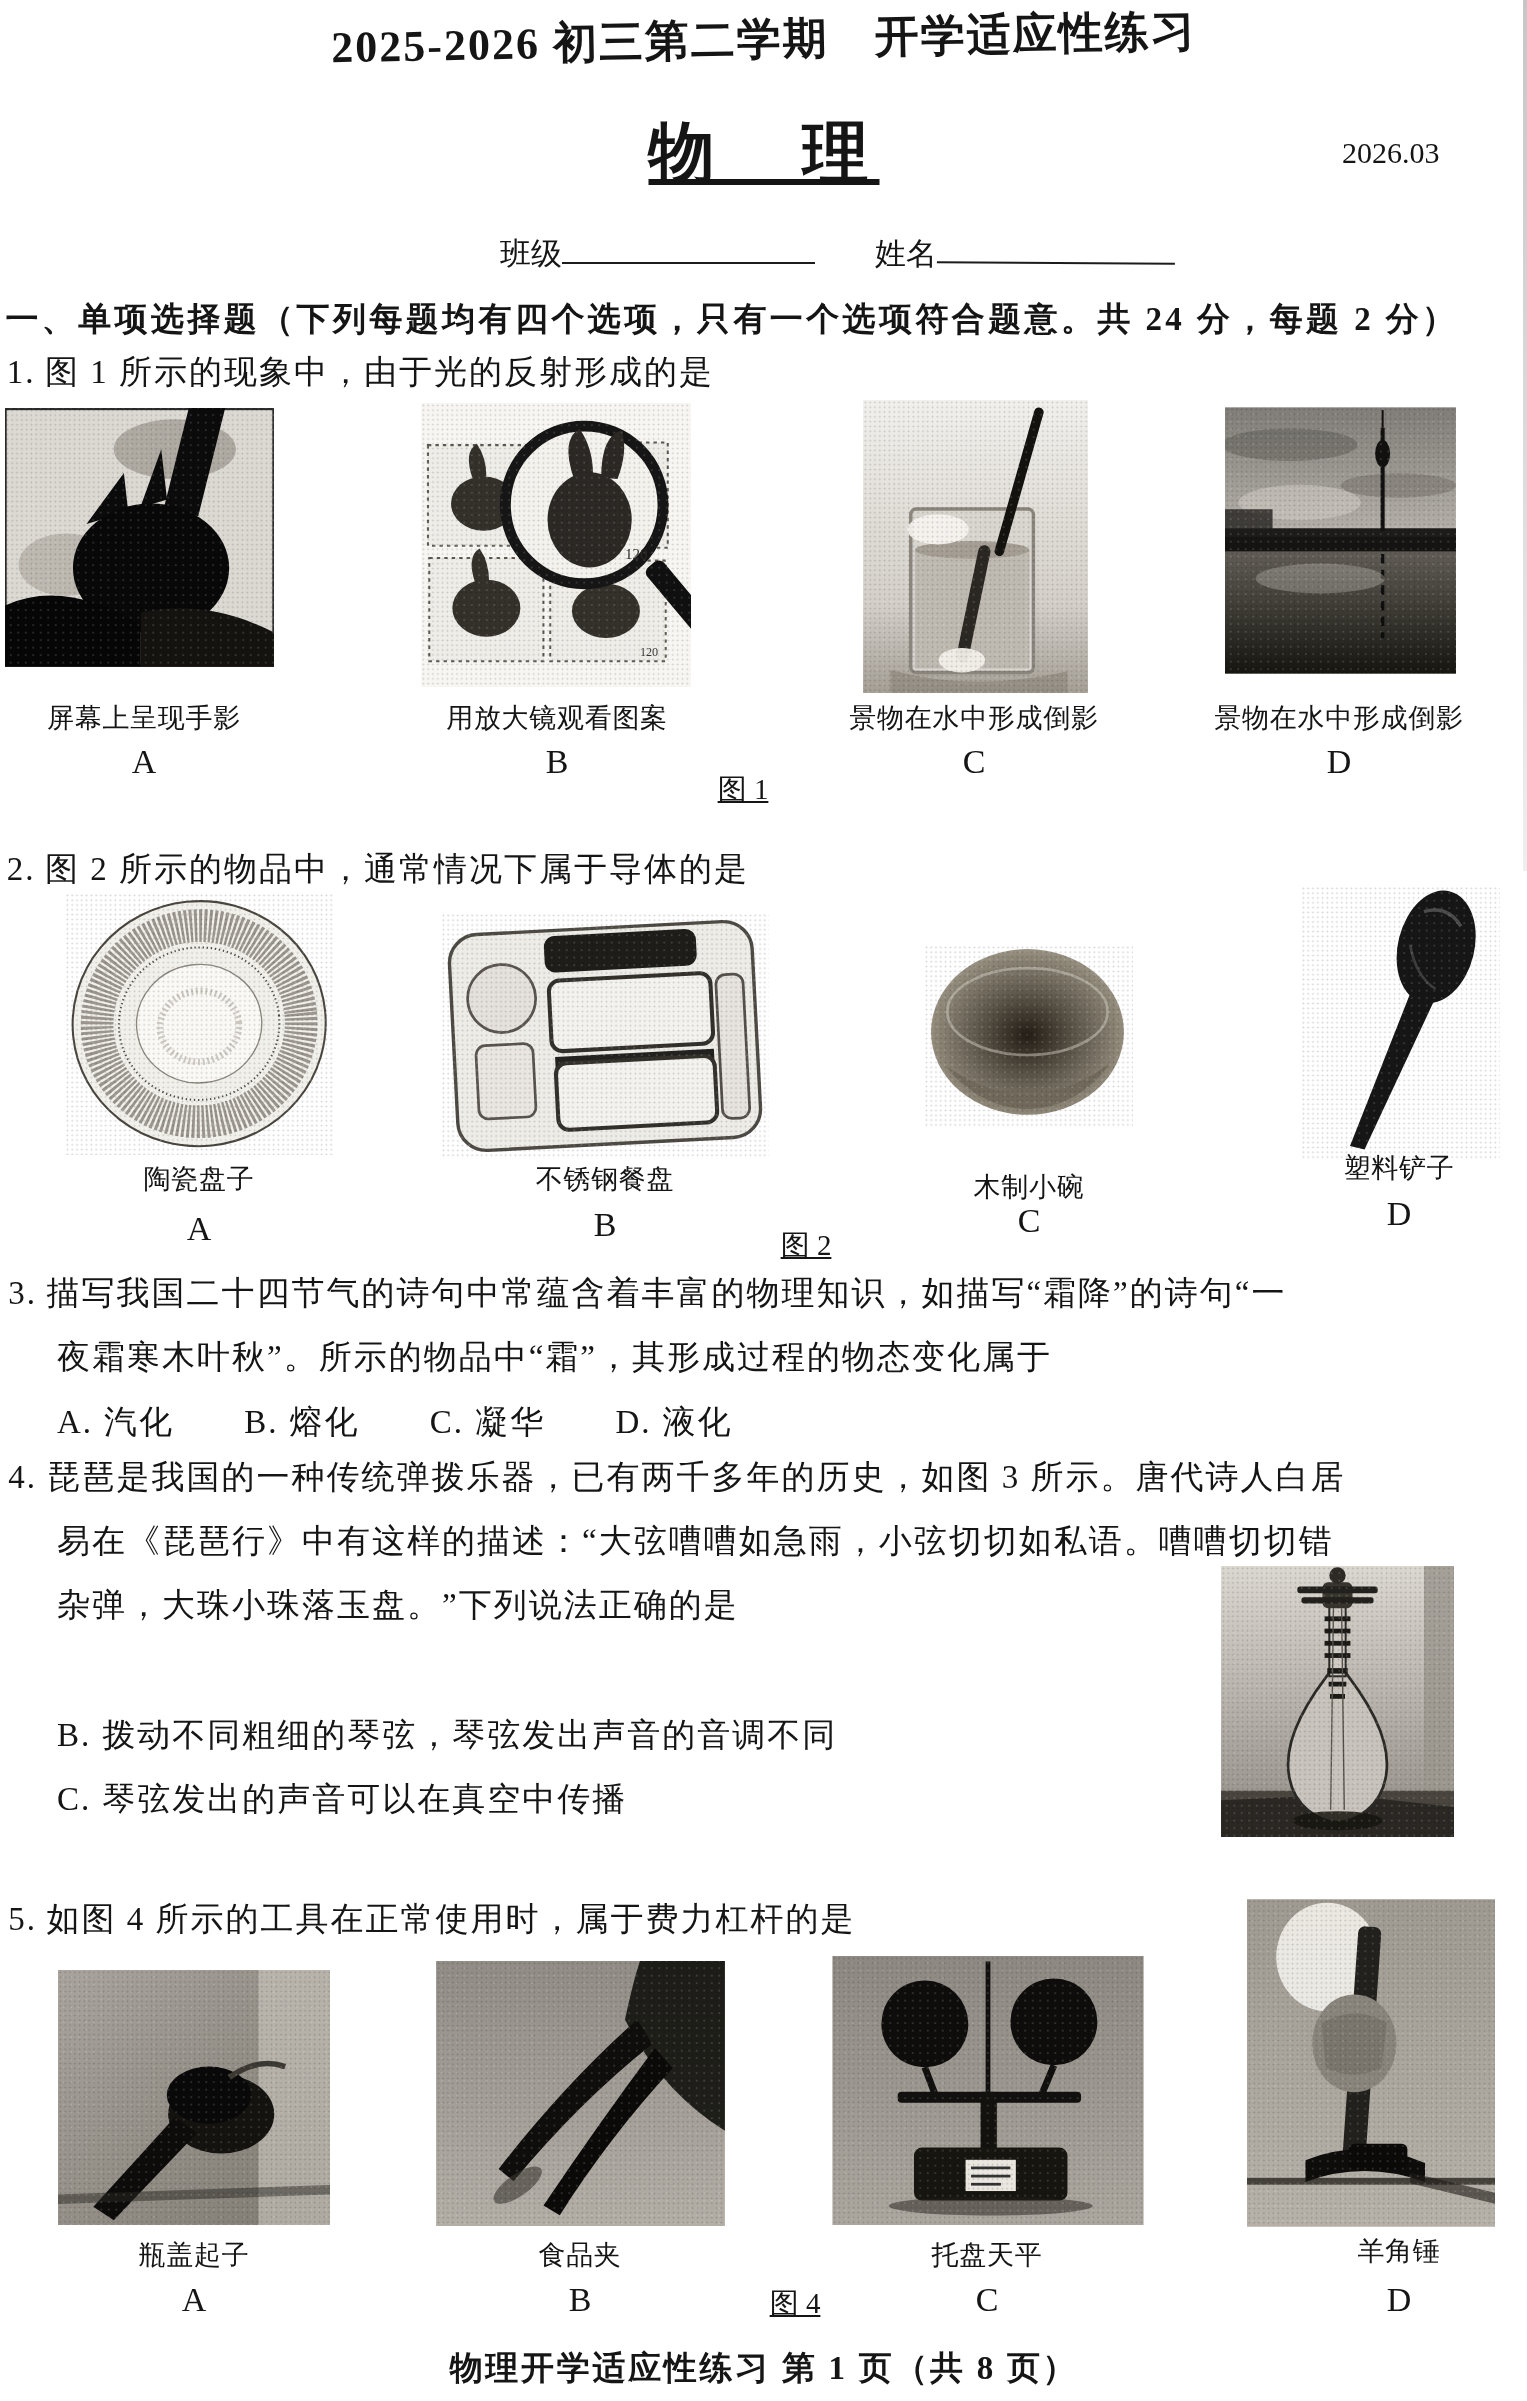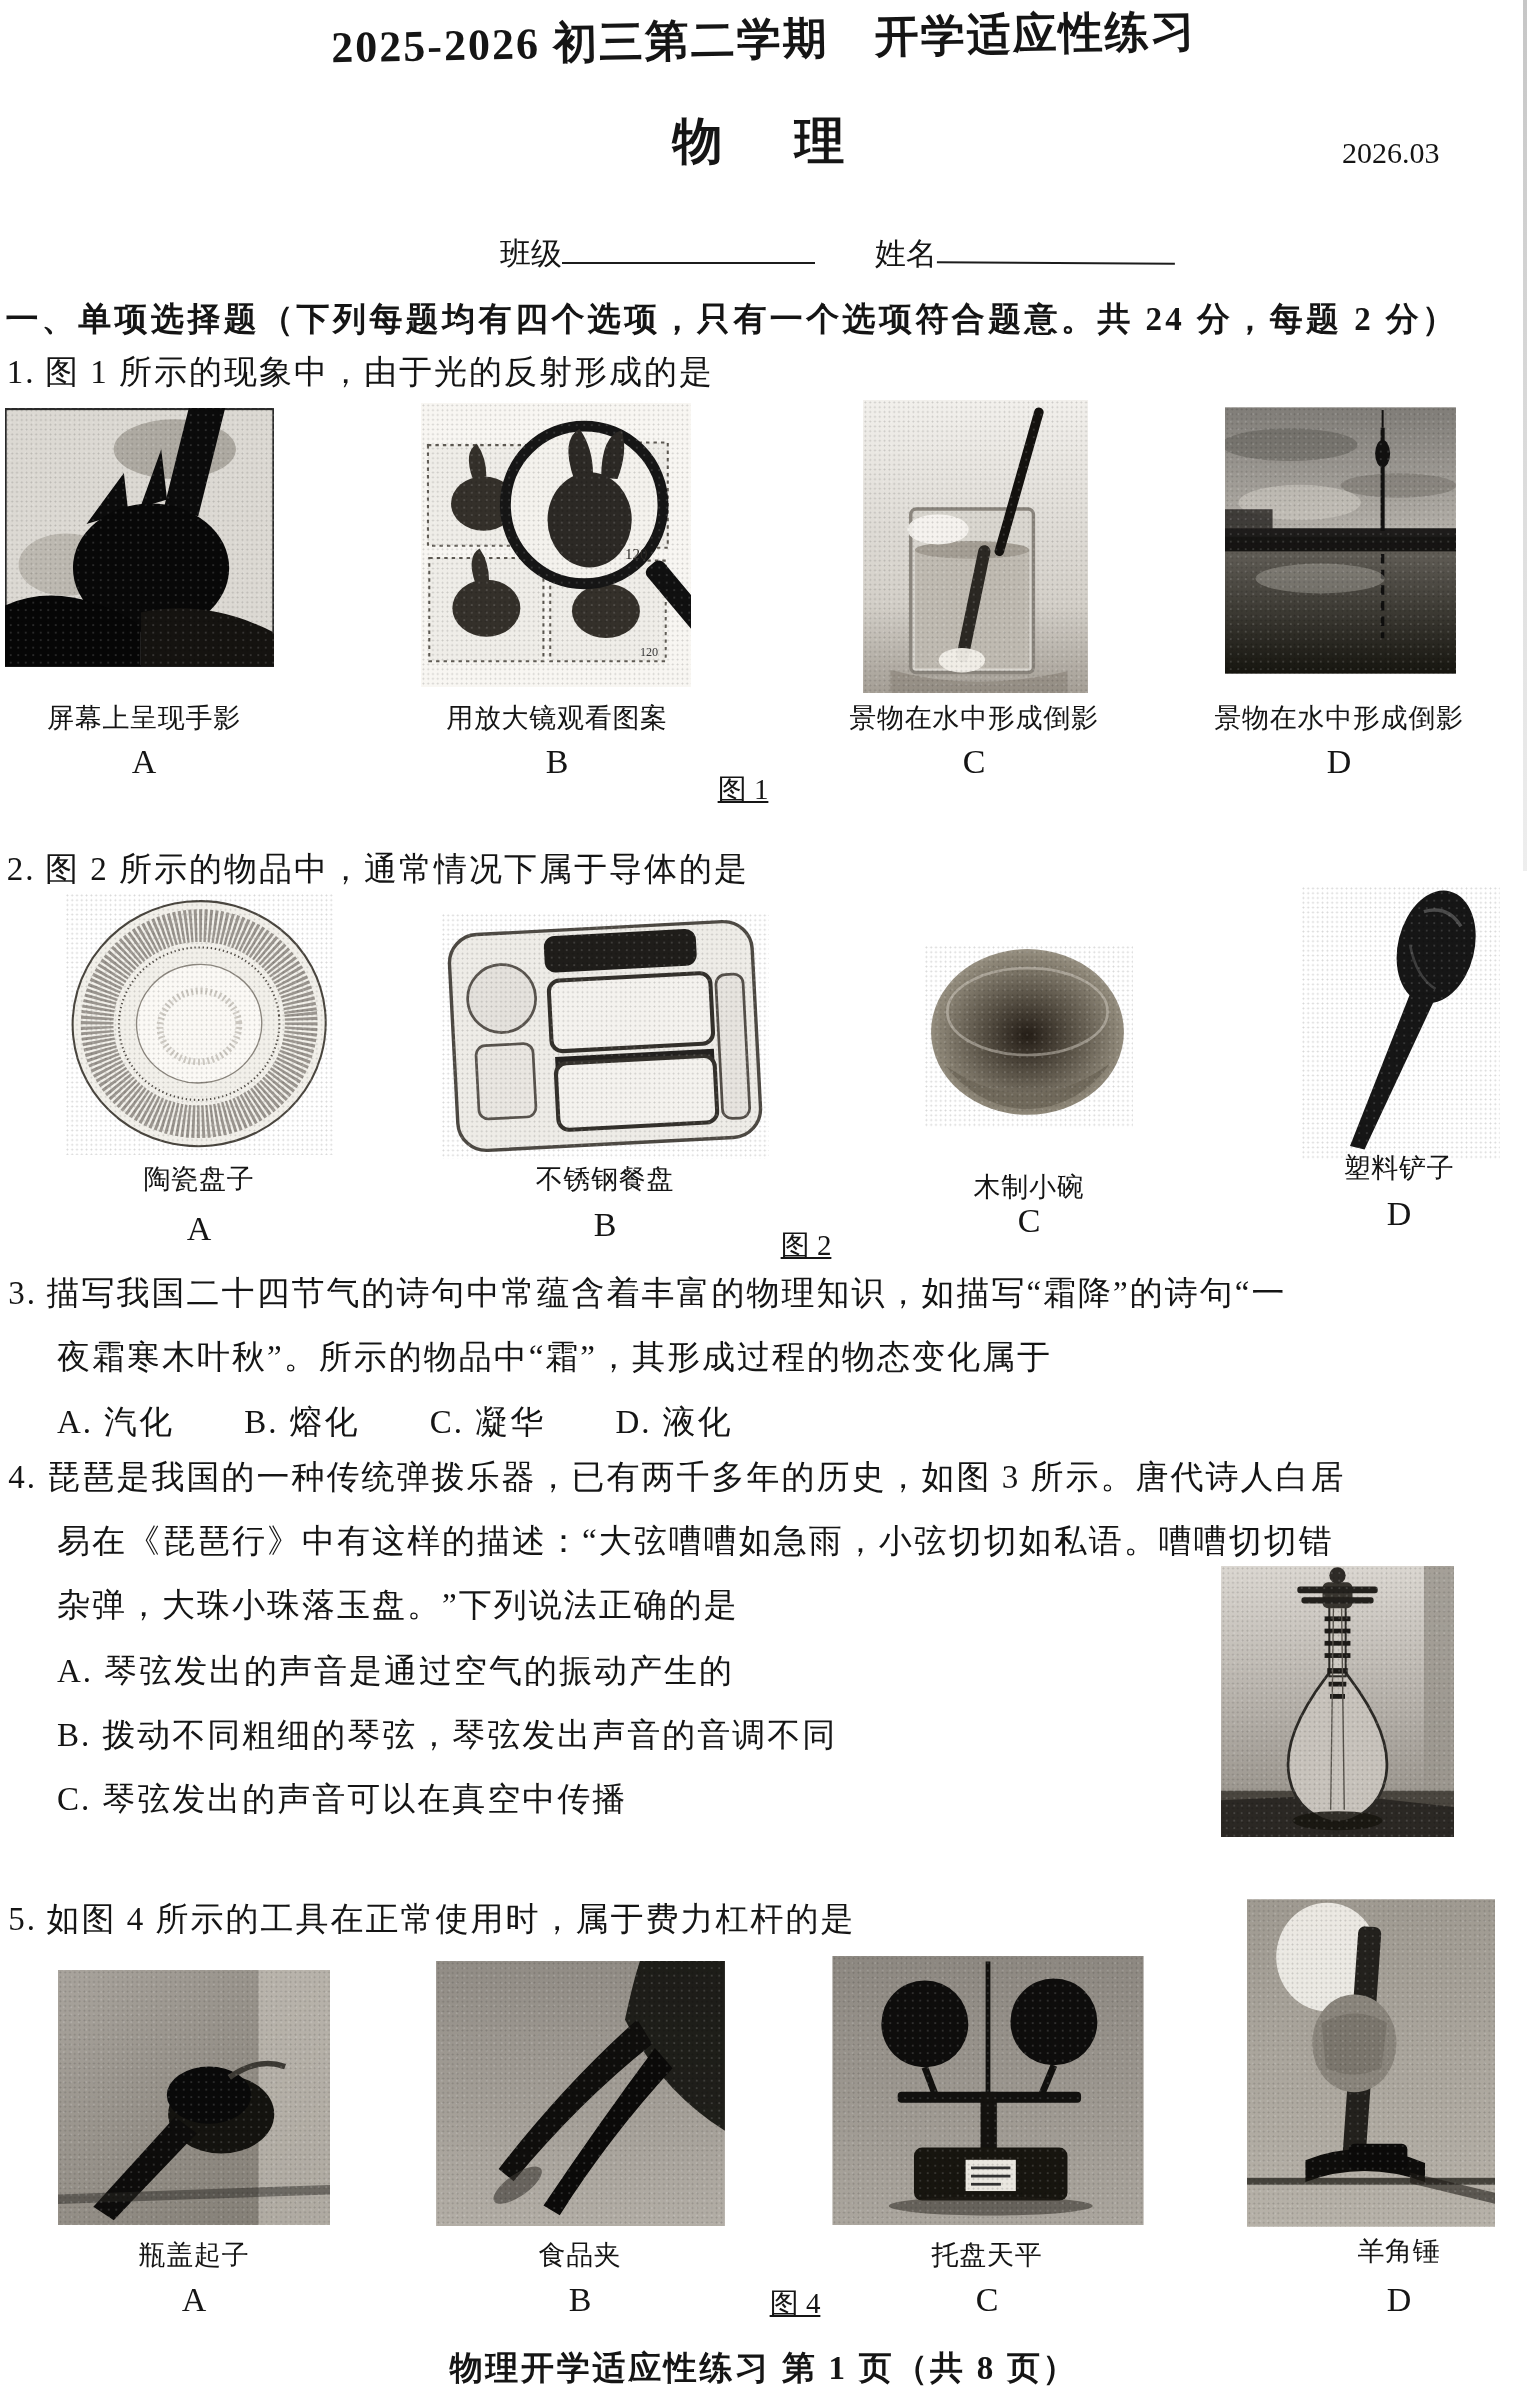"物 理" .subject { font-size: 50px -> 66px; text-decoration: none -> underline }
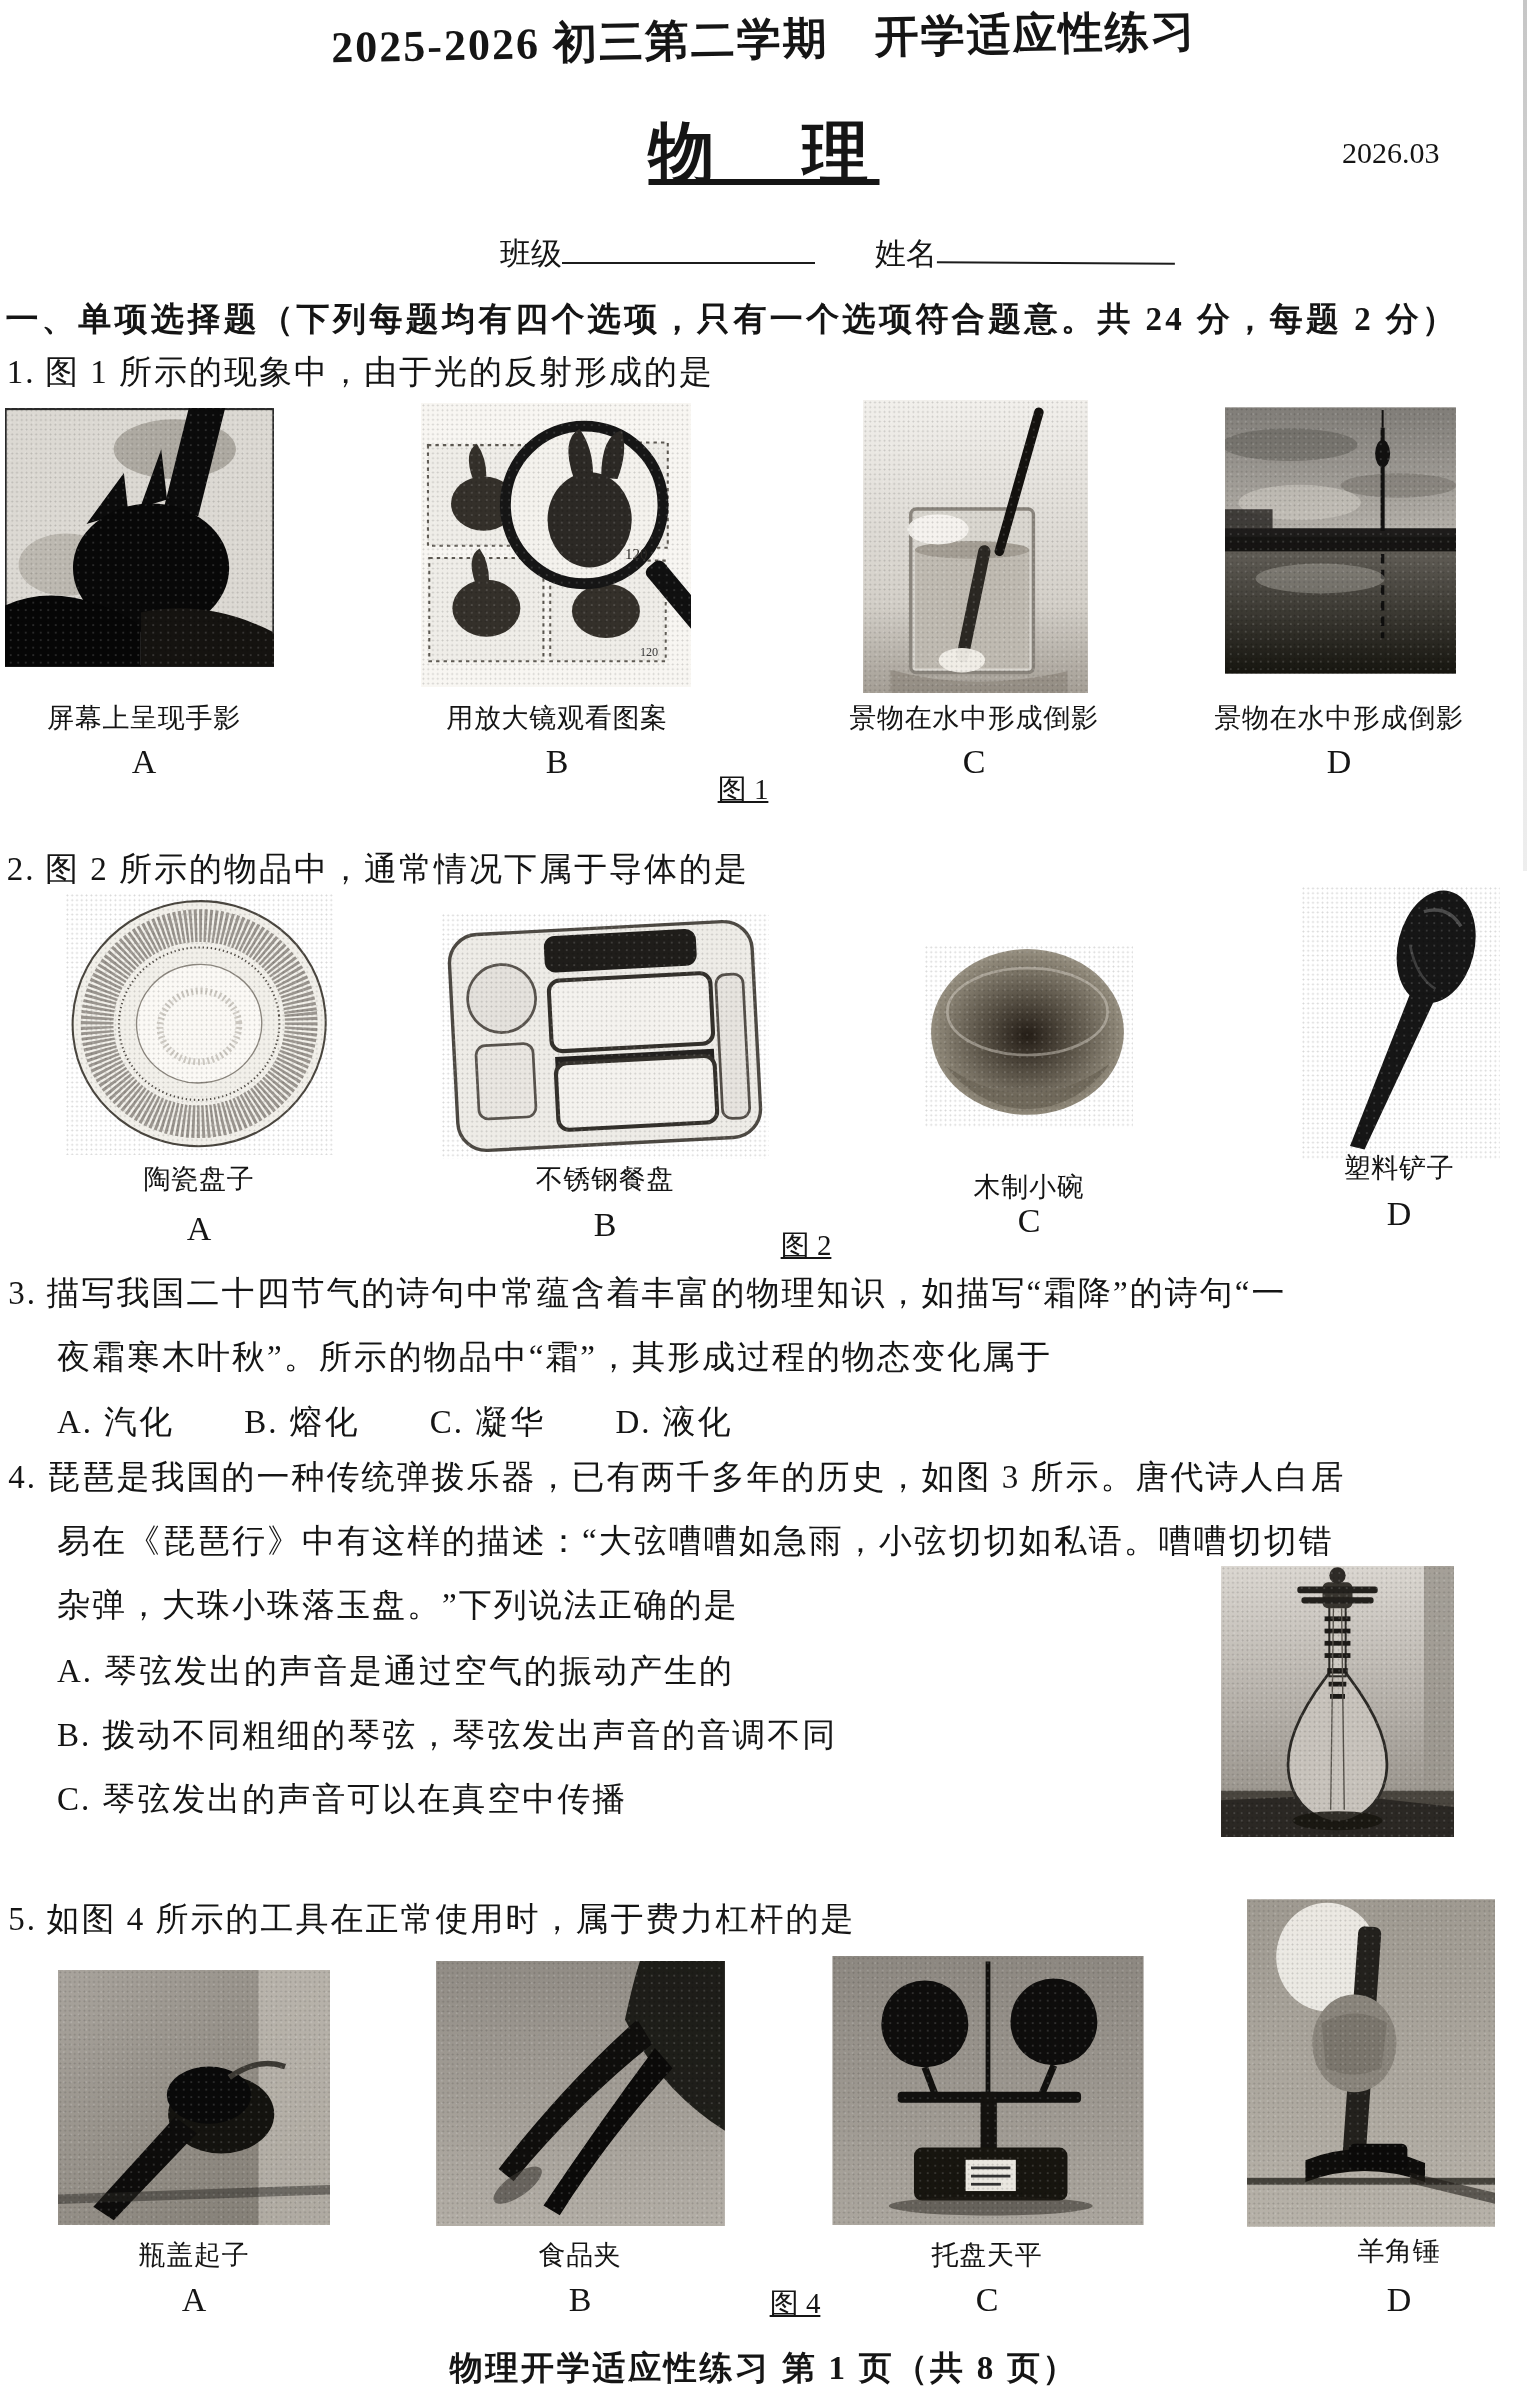"A. 琴弦发出的声音是通过空气的振动产生的" div.abs { html: <div> <span>A.</span><span>琴弦发出的声音是通过空气的振动产生的</span> </div> -> none }
